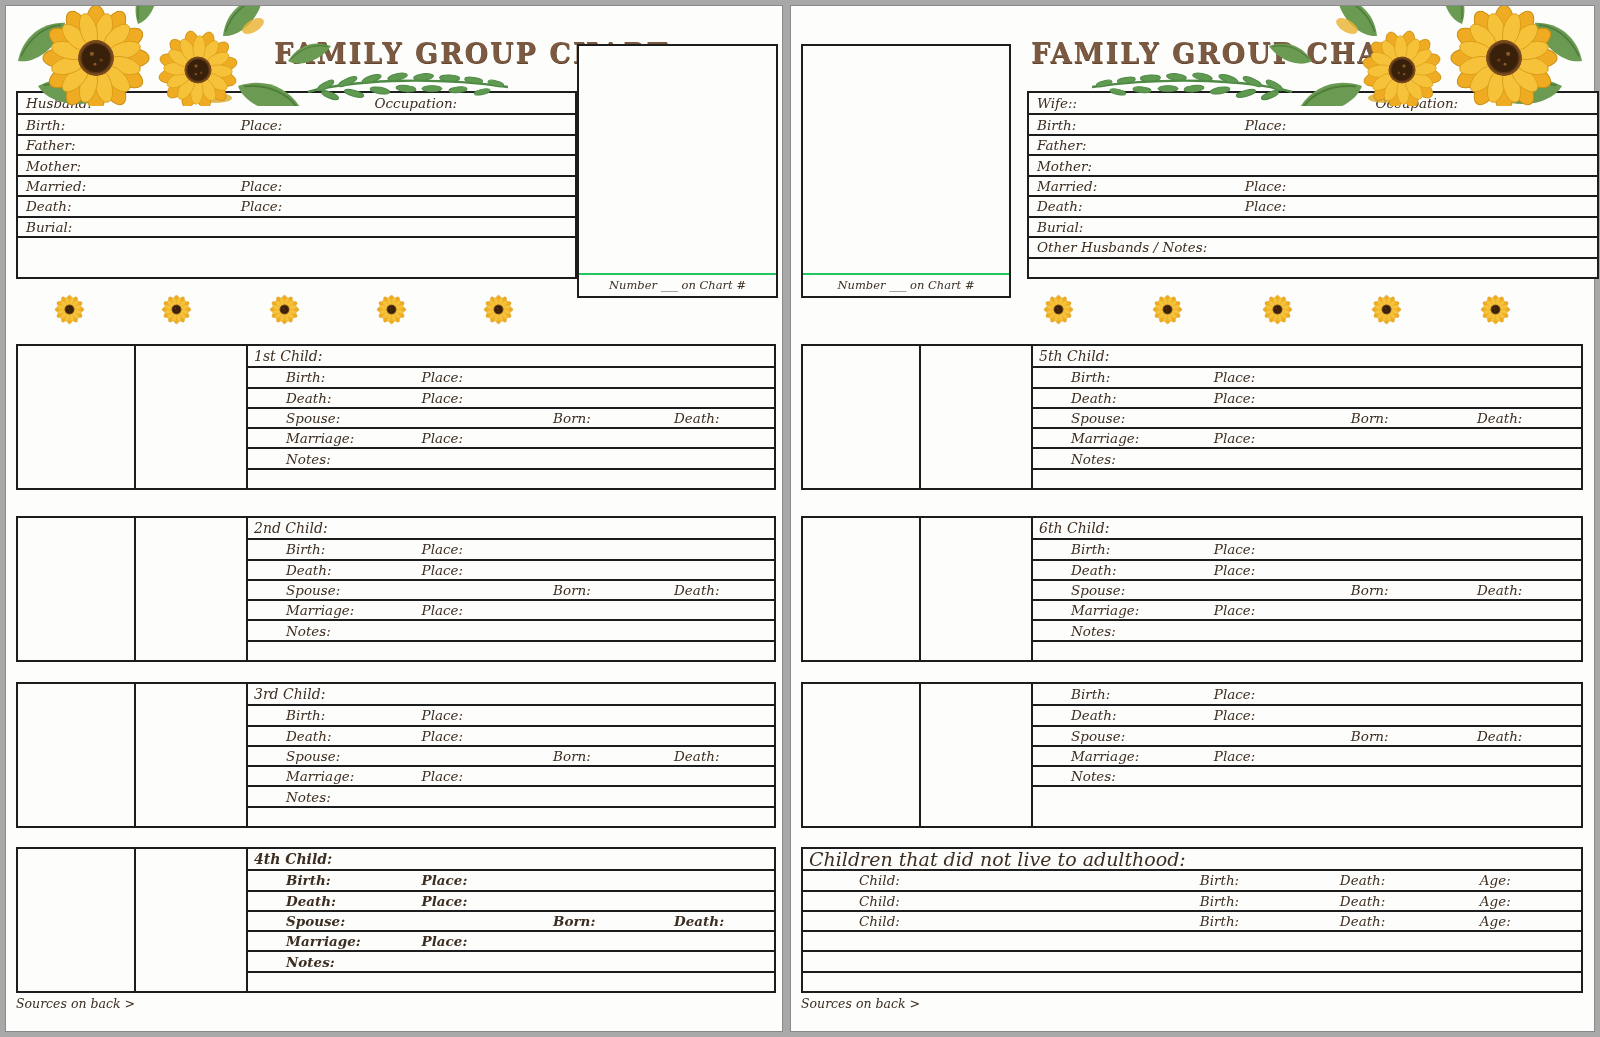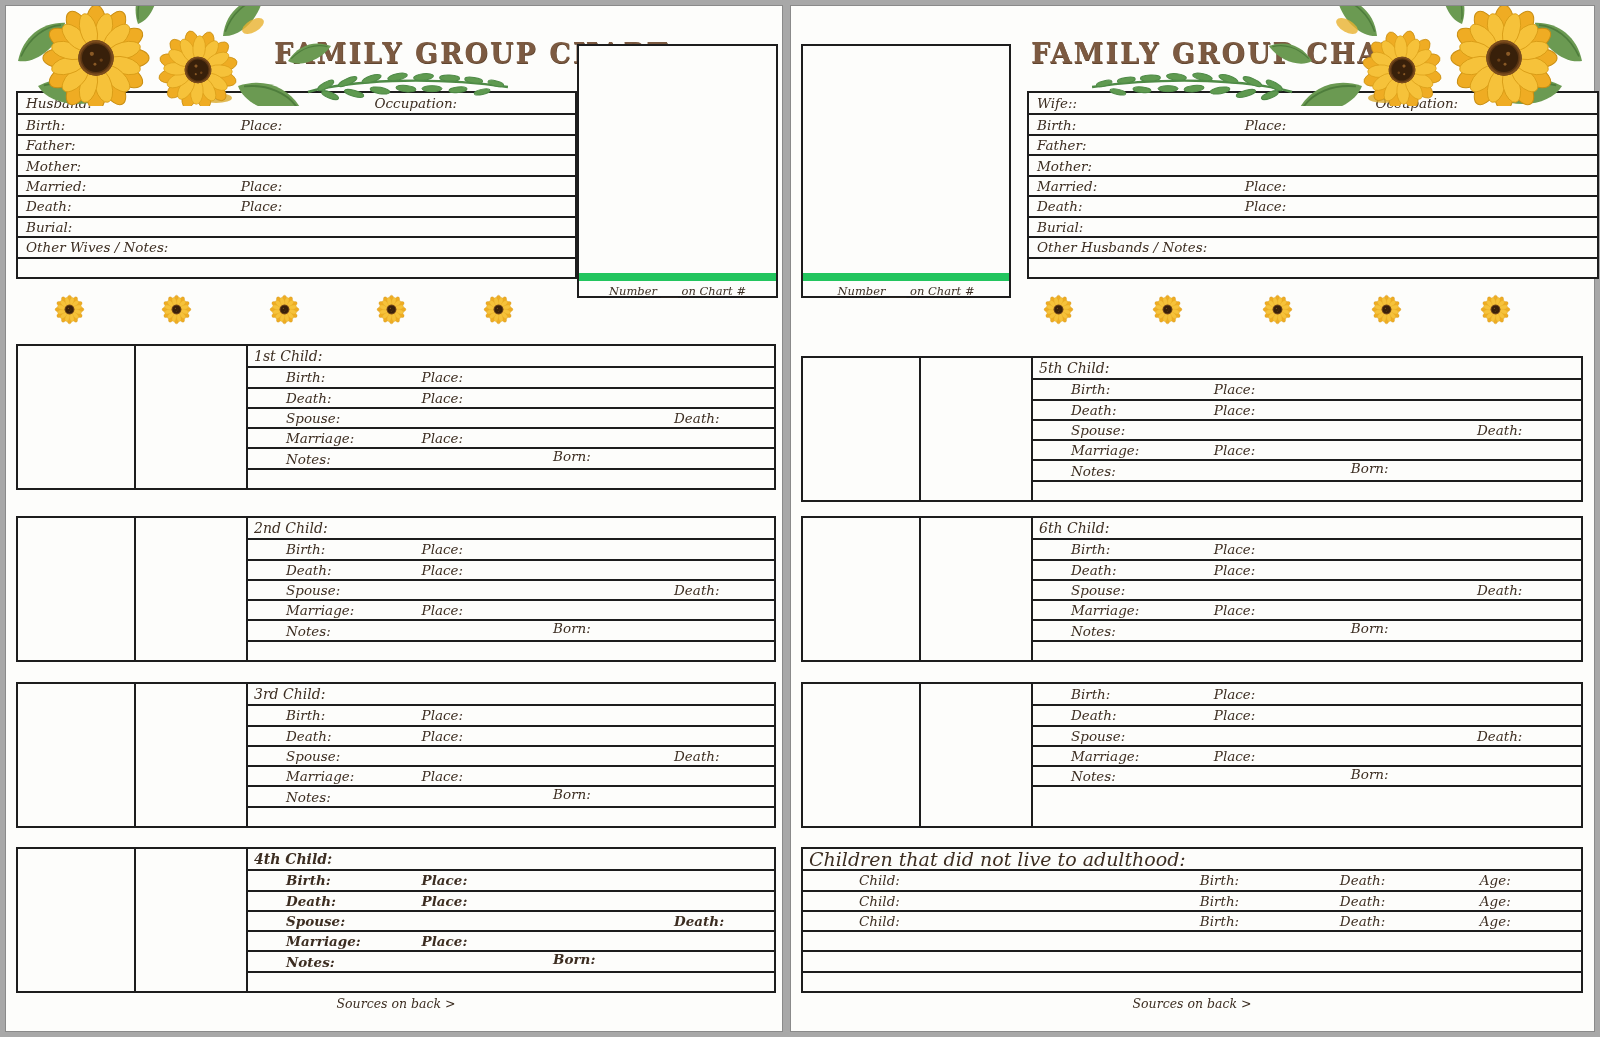"Other Wives / Notes:" div.prow { html: <div> <span>Other Wives / Notes:</span> </div> -> none }
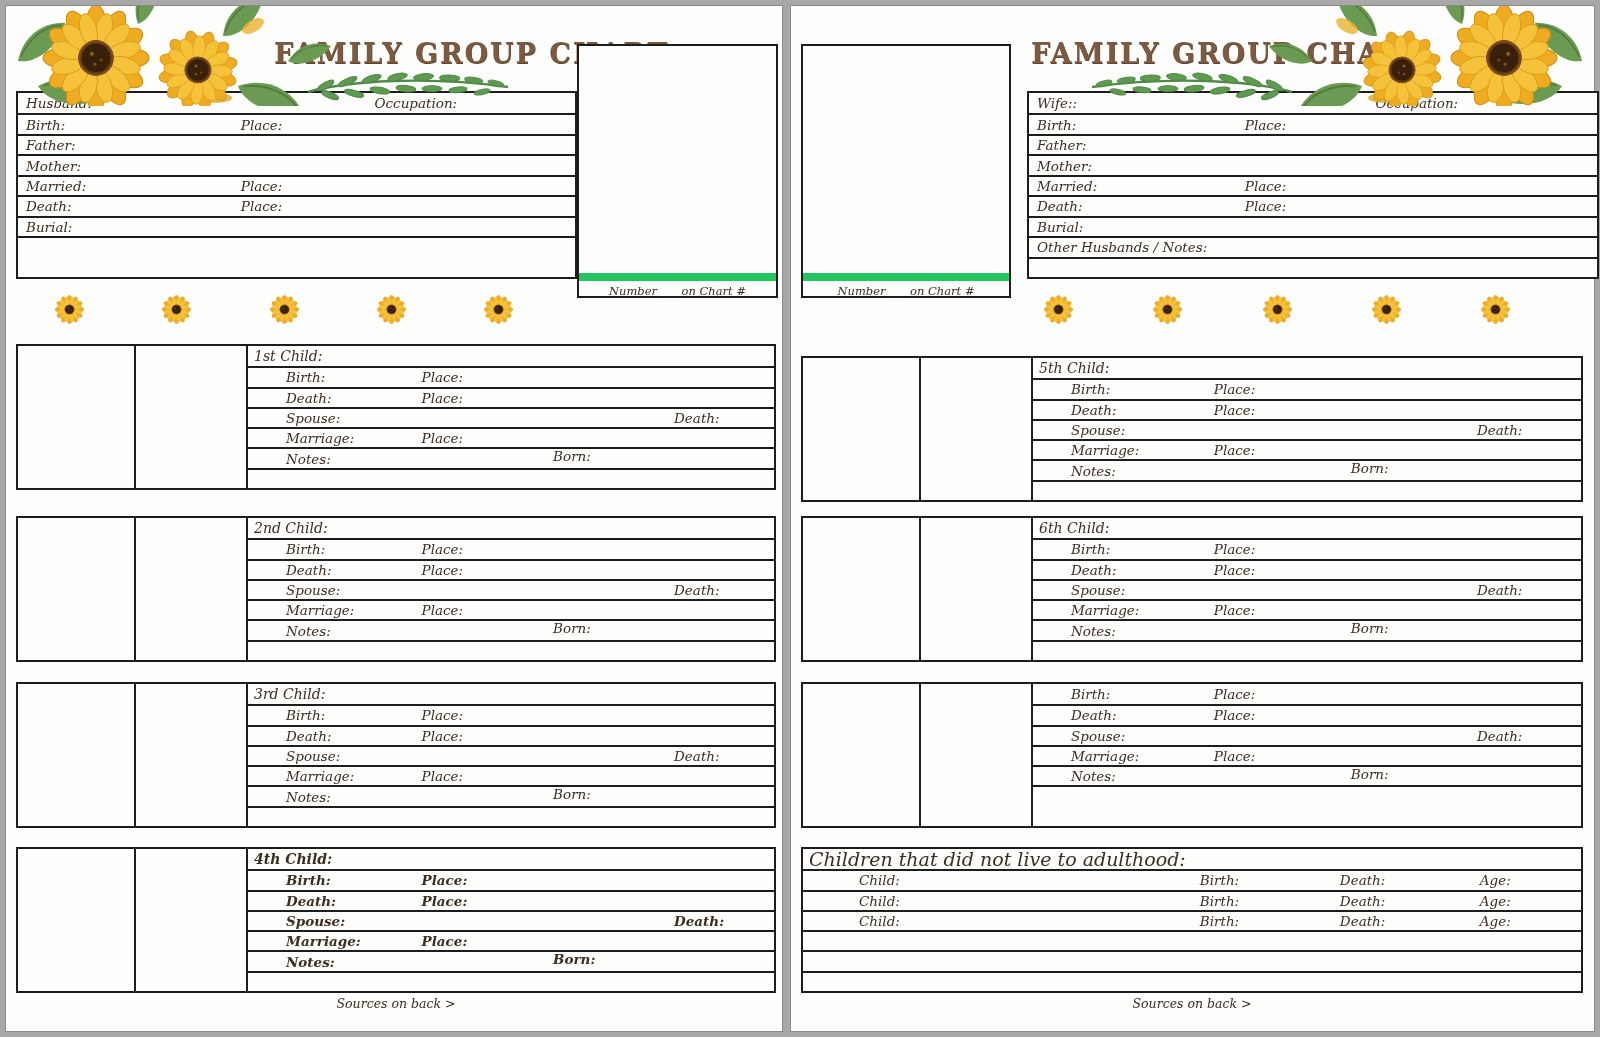"Number ___ on Chart #" .photo-caption { border-top: 8px solid #22c55e -> 2px solid #22c55e }
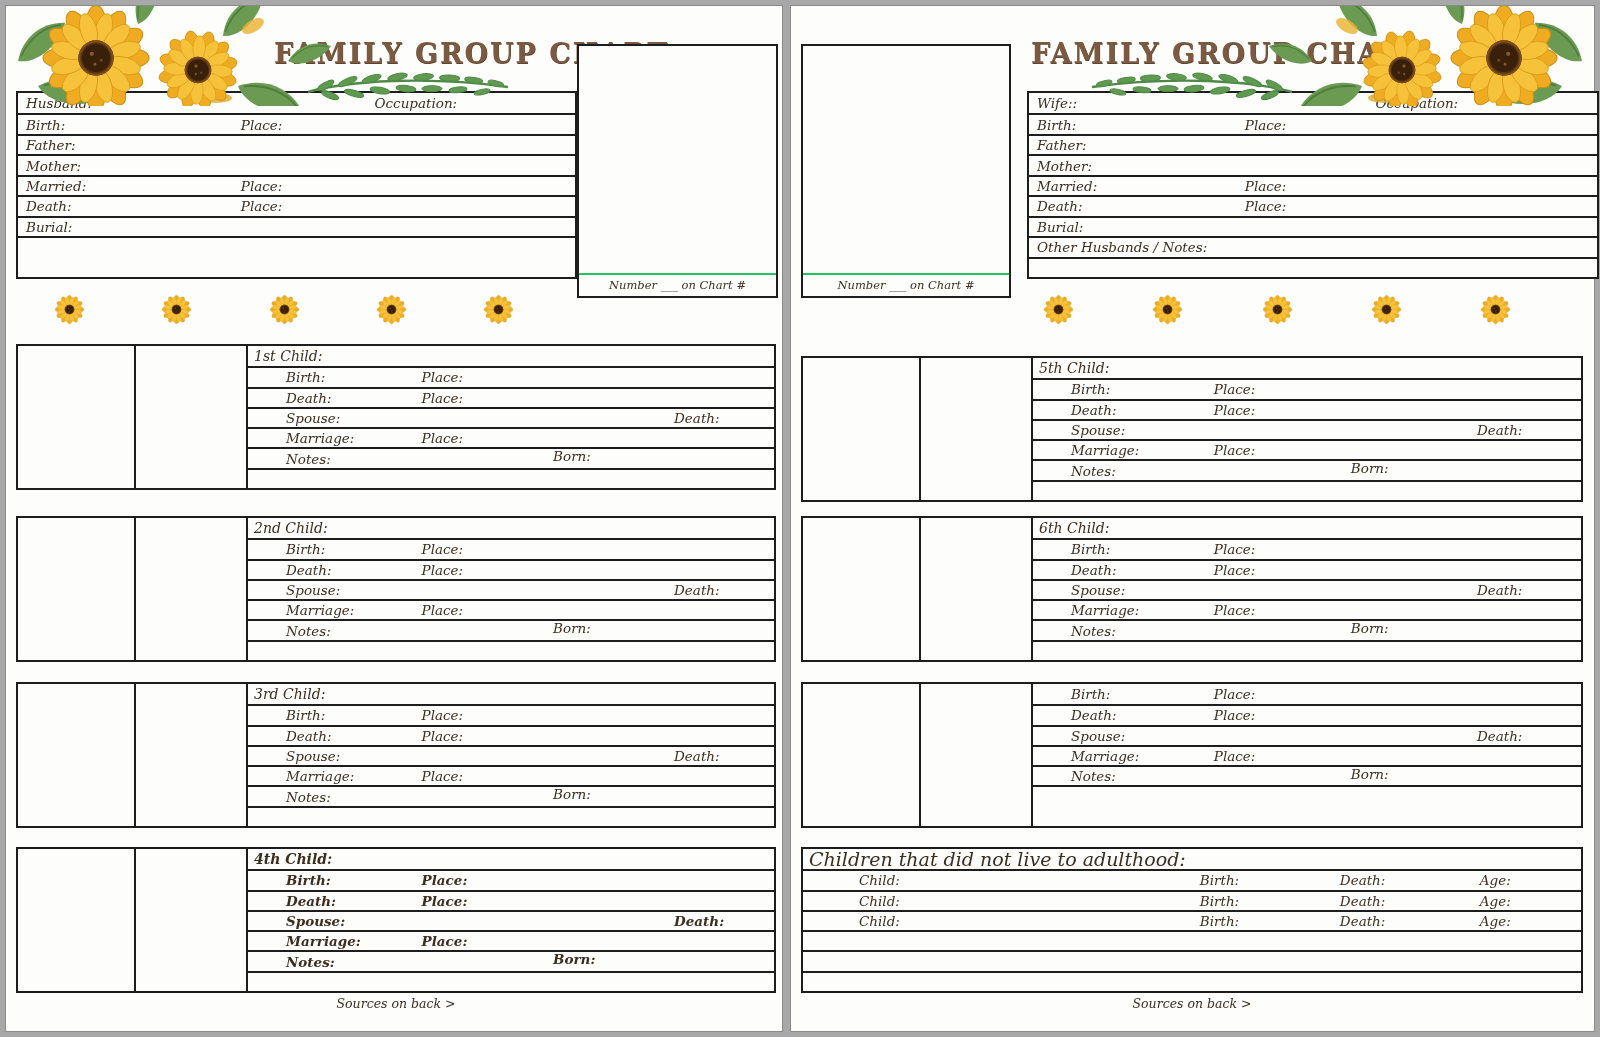"5th Child:" div.child-section { top: 350px -> 338px }
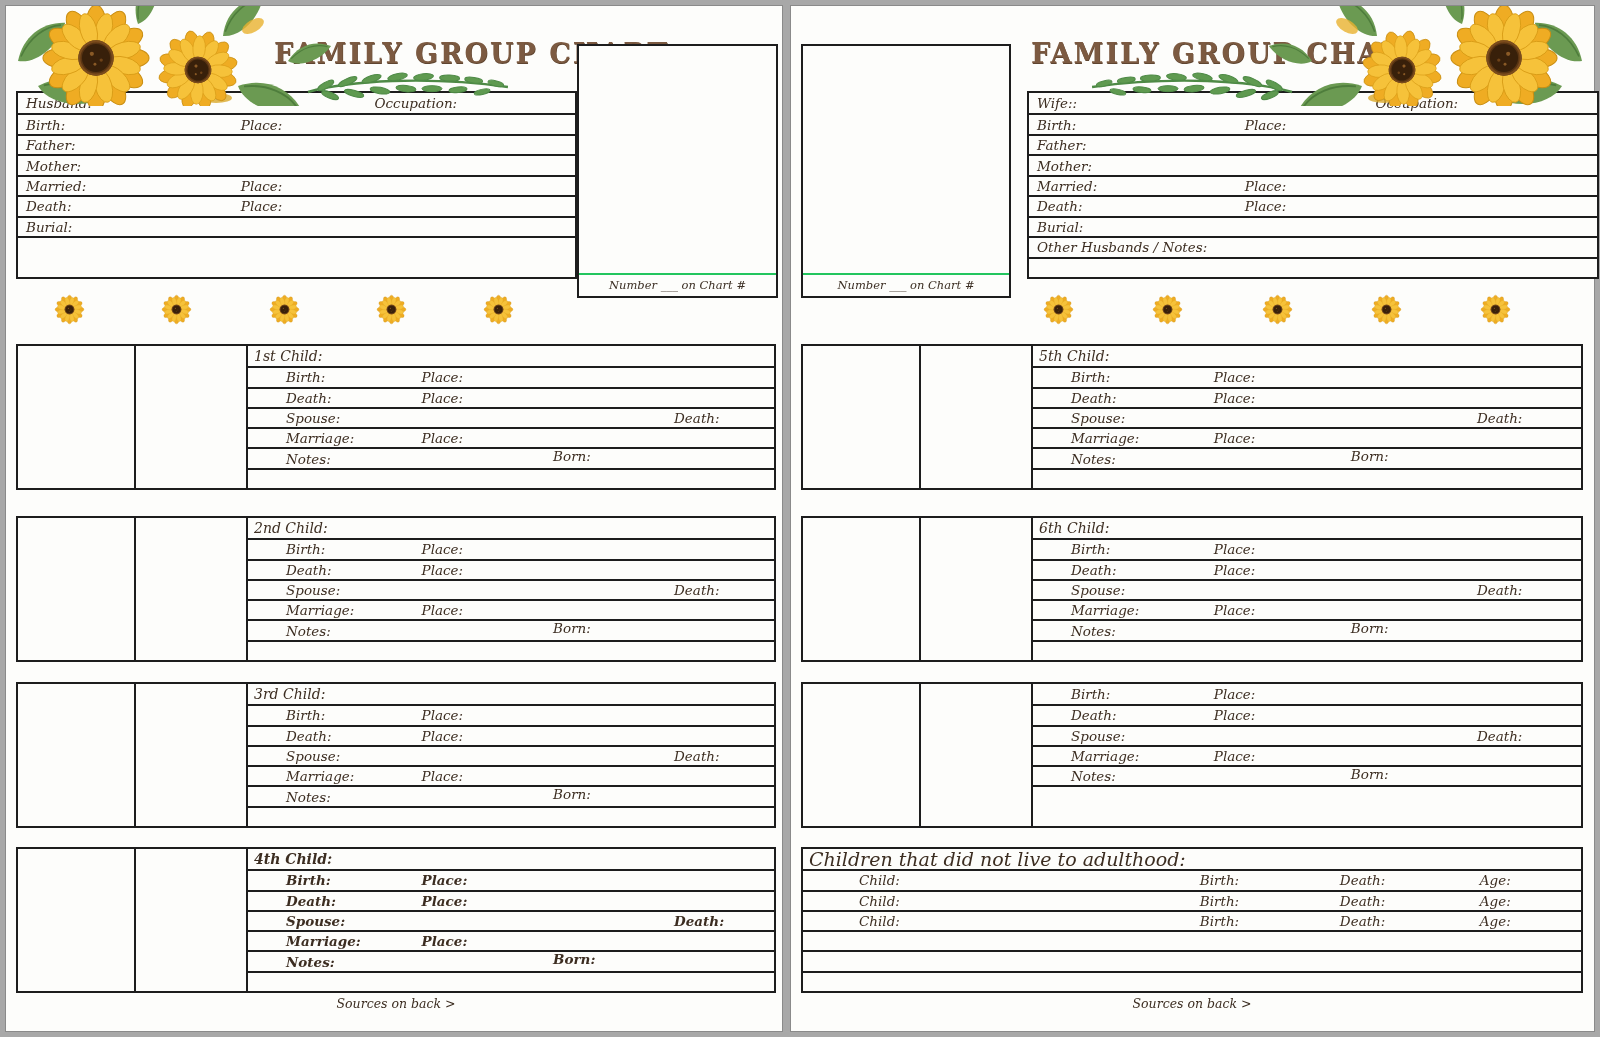"Born:" .crow .born { margin-top: 38px -> none }
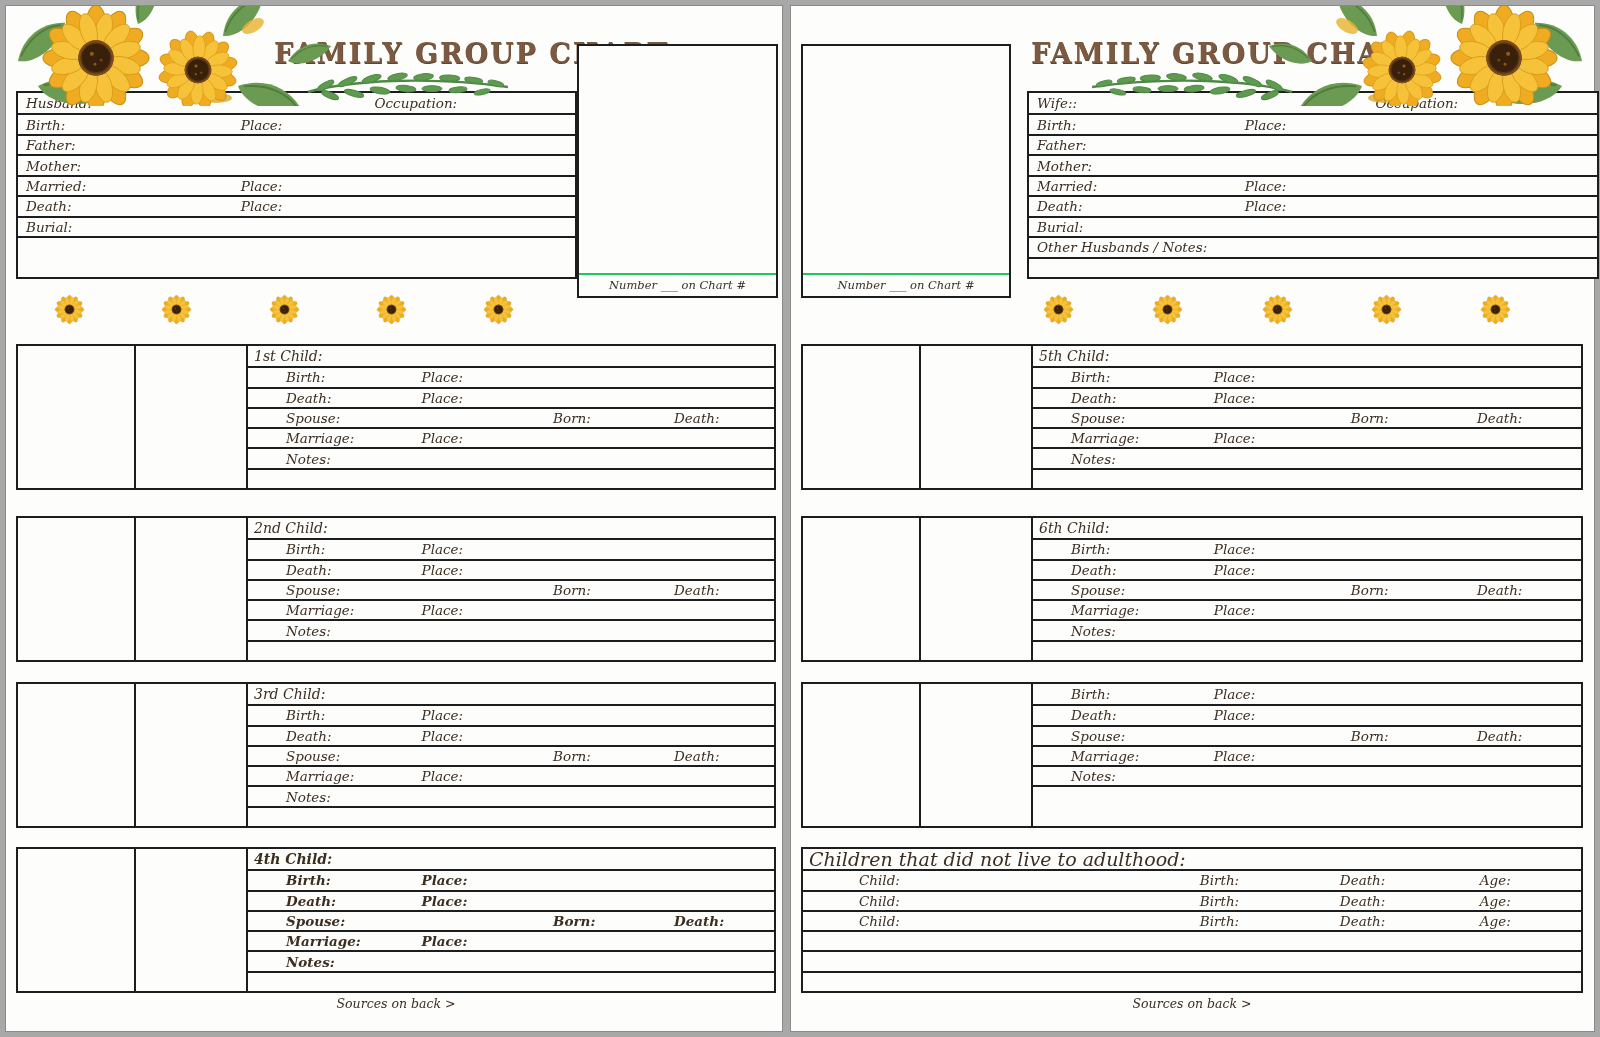"Sources on back >" .sources { text-align: center -> left }
